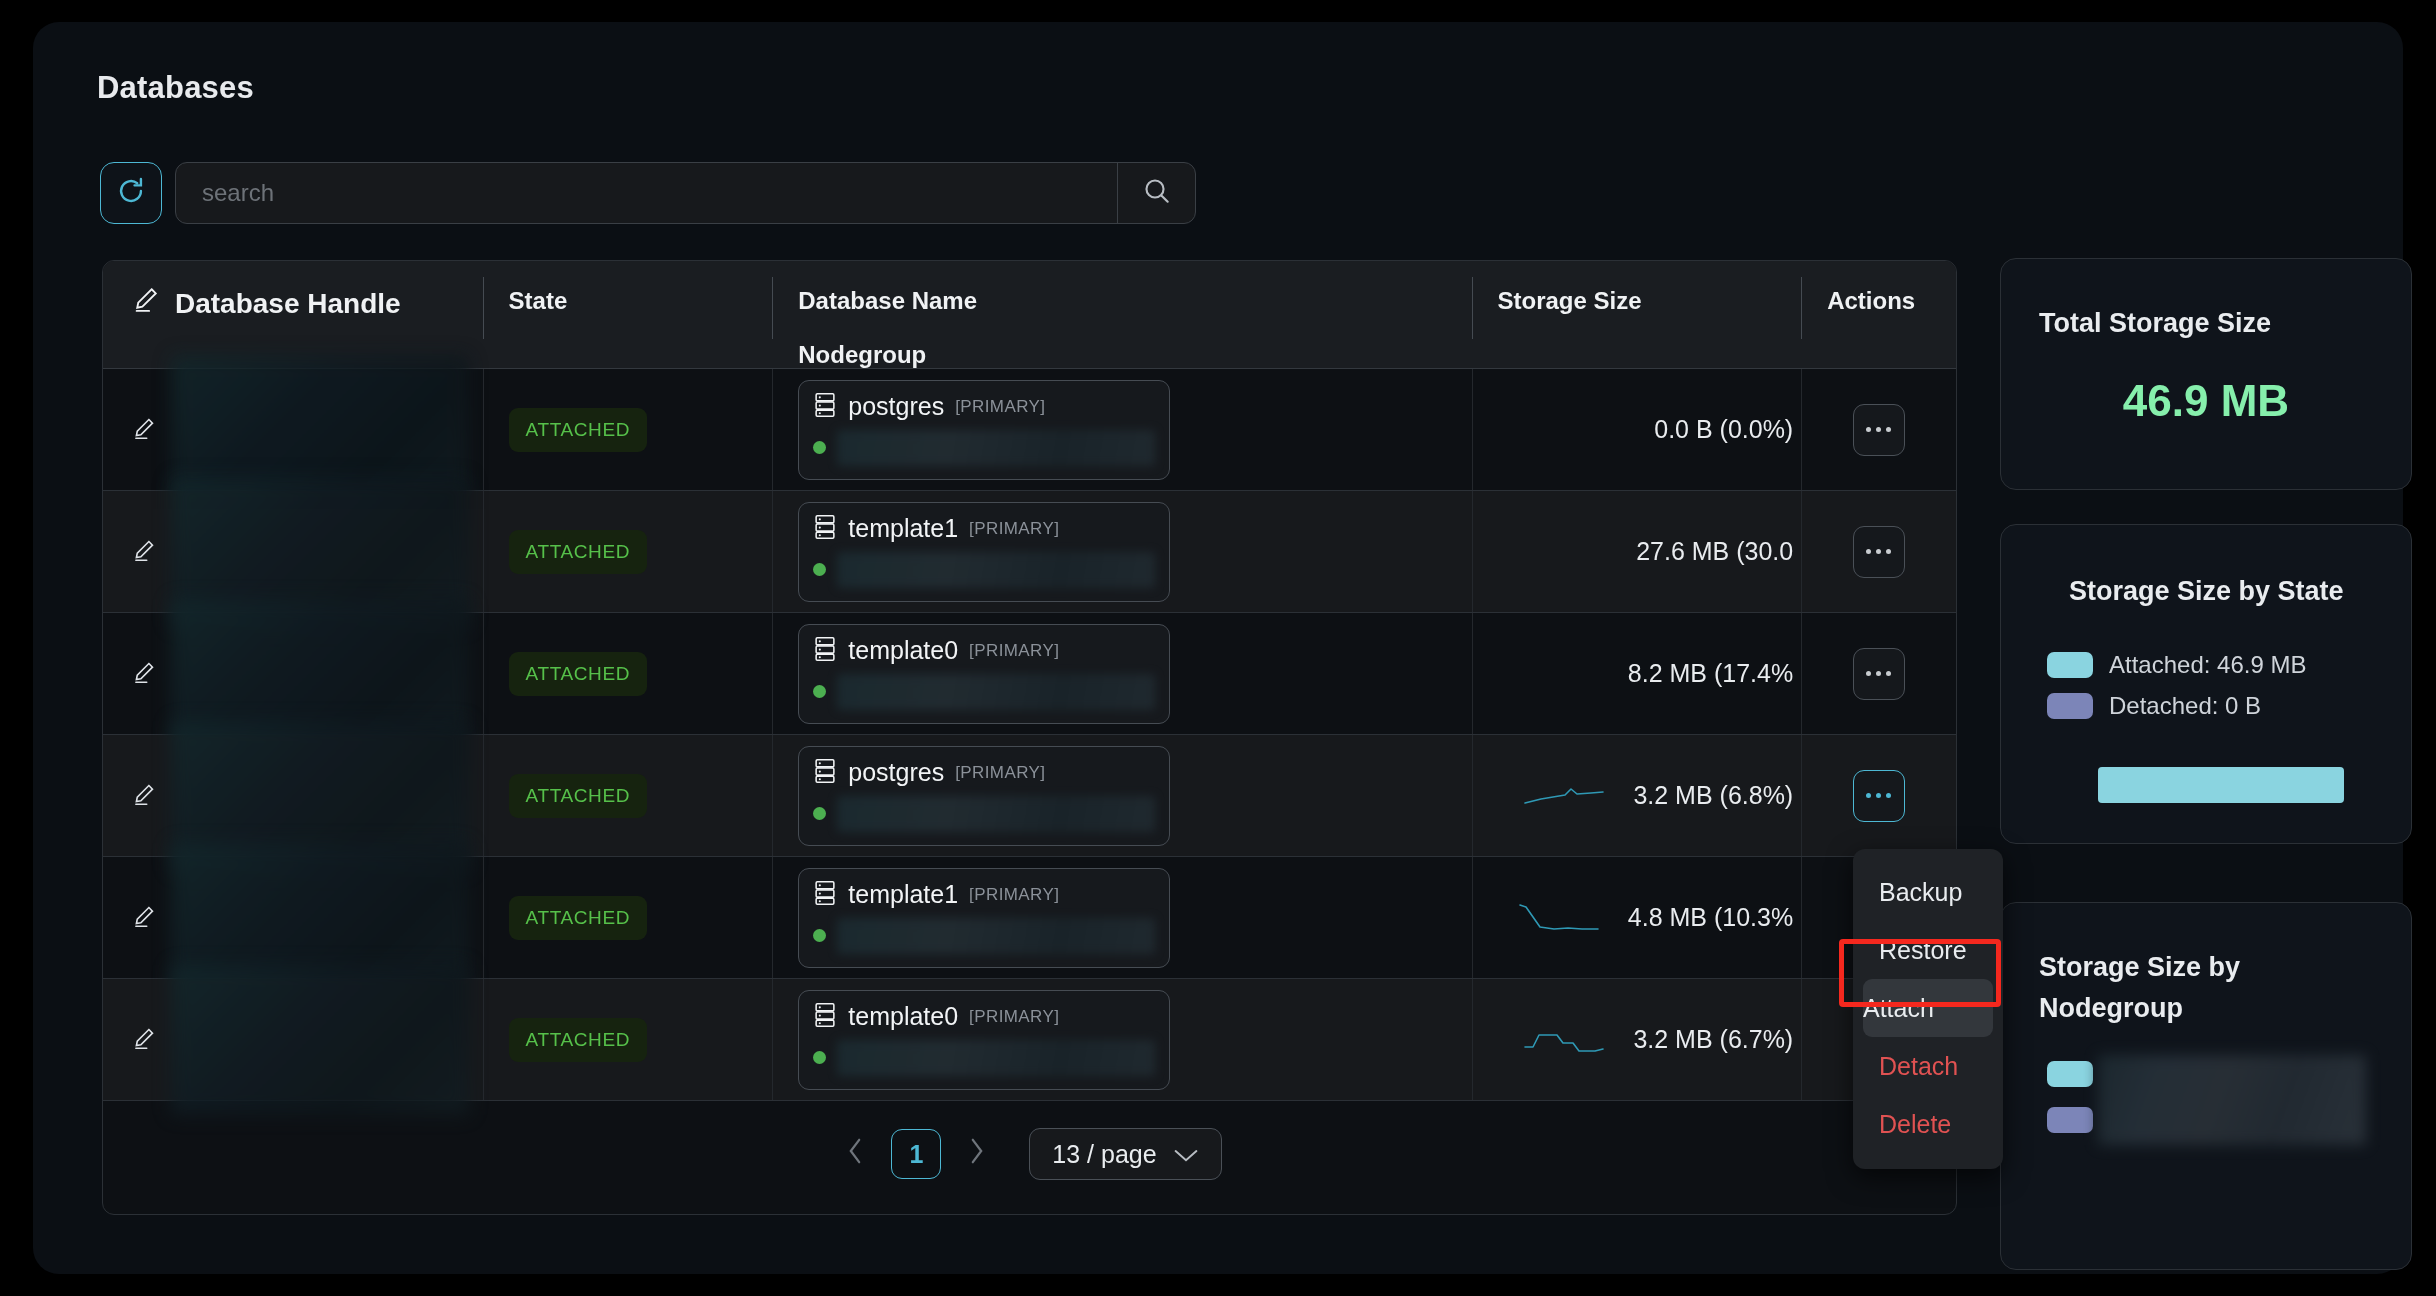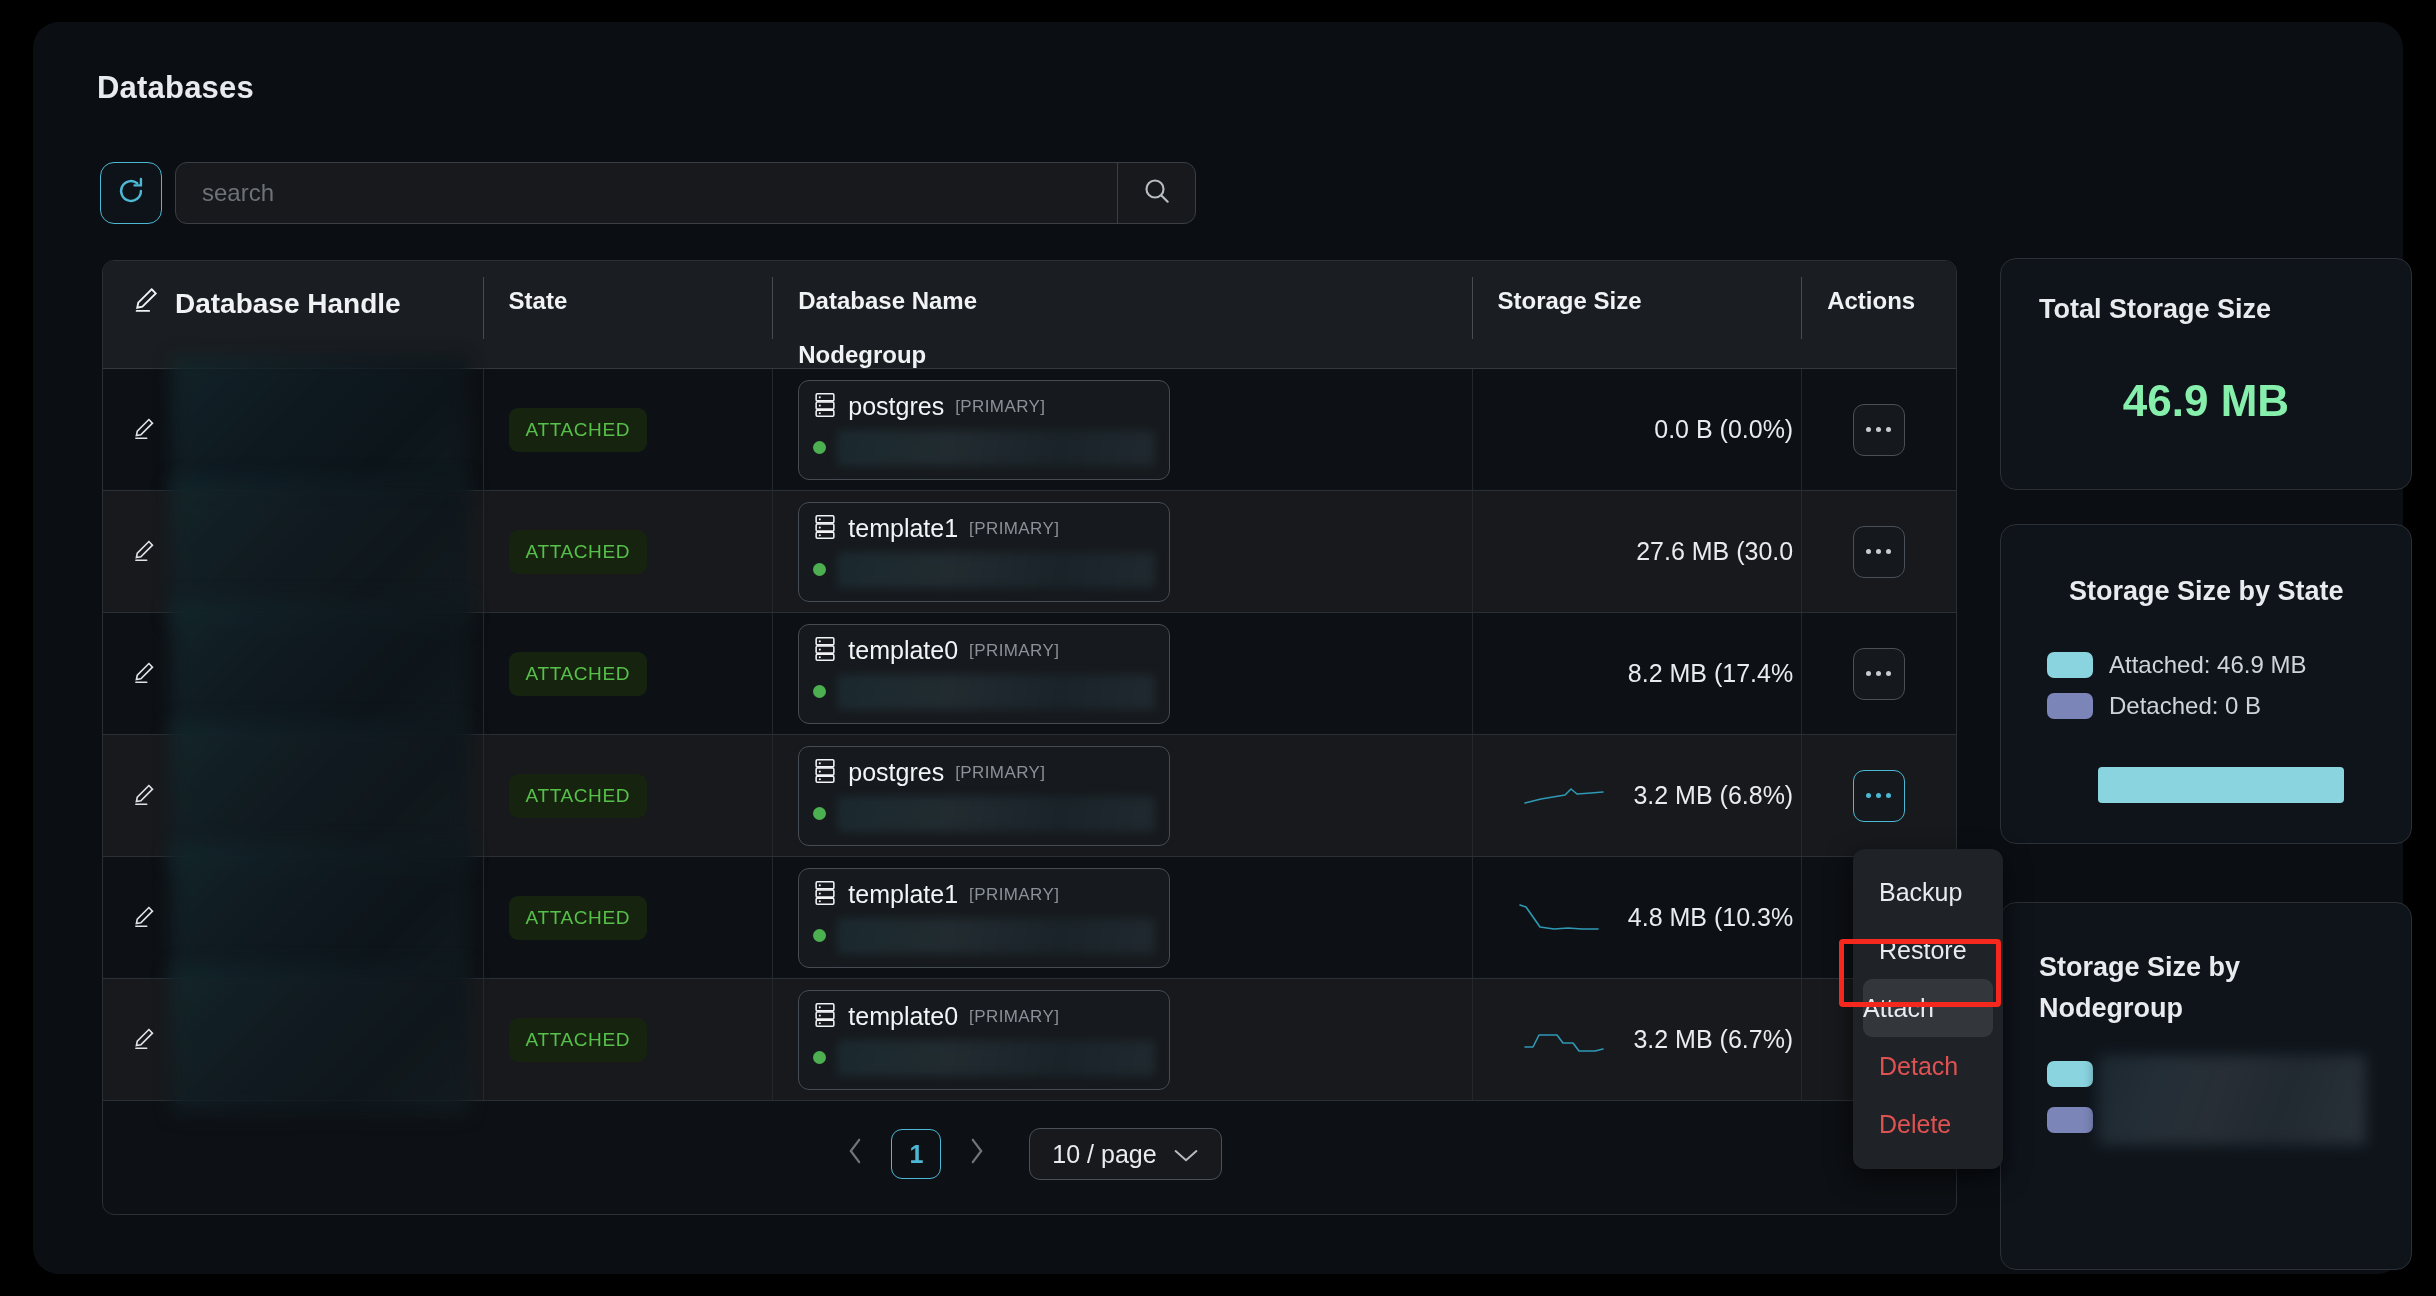"Total Storage Size" #card-total .side-card-title { top: 30px -> 44px }
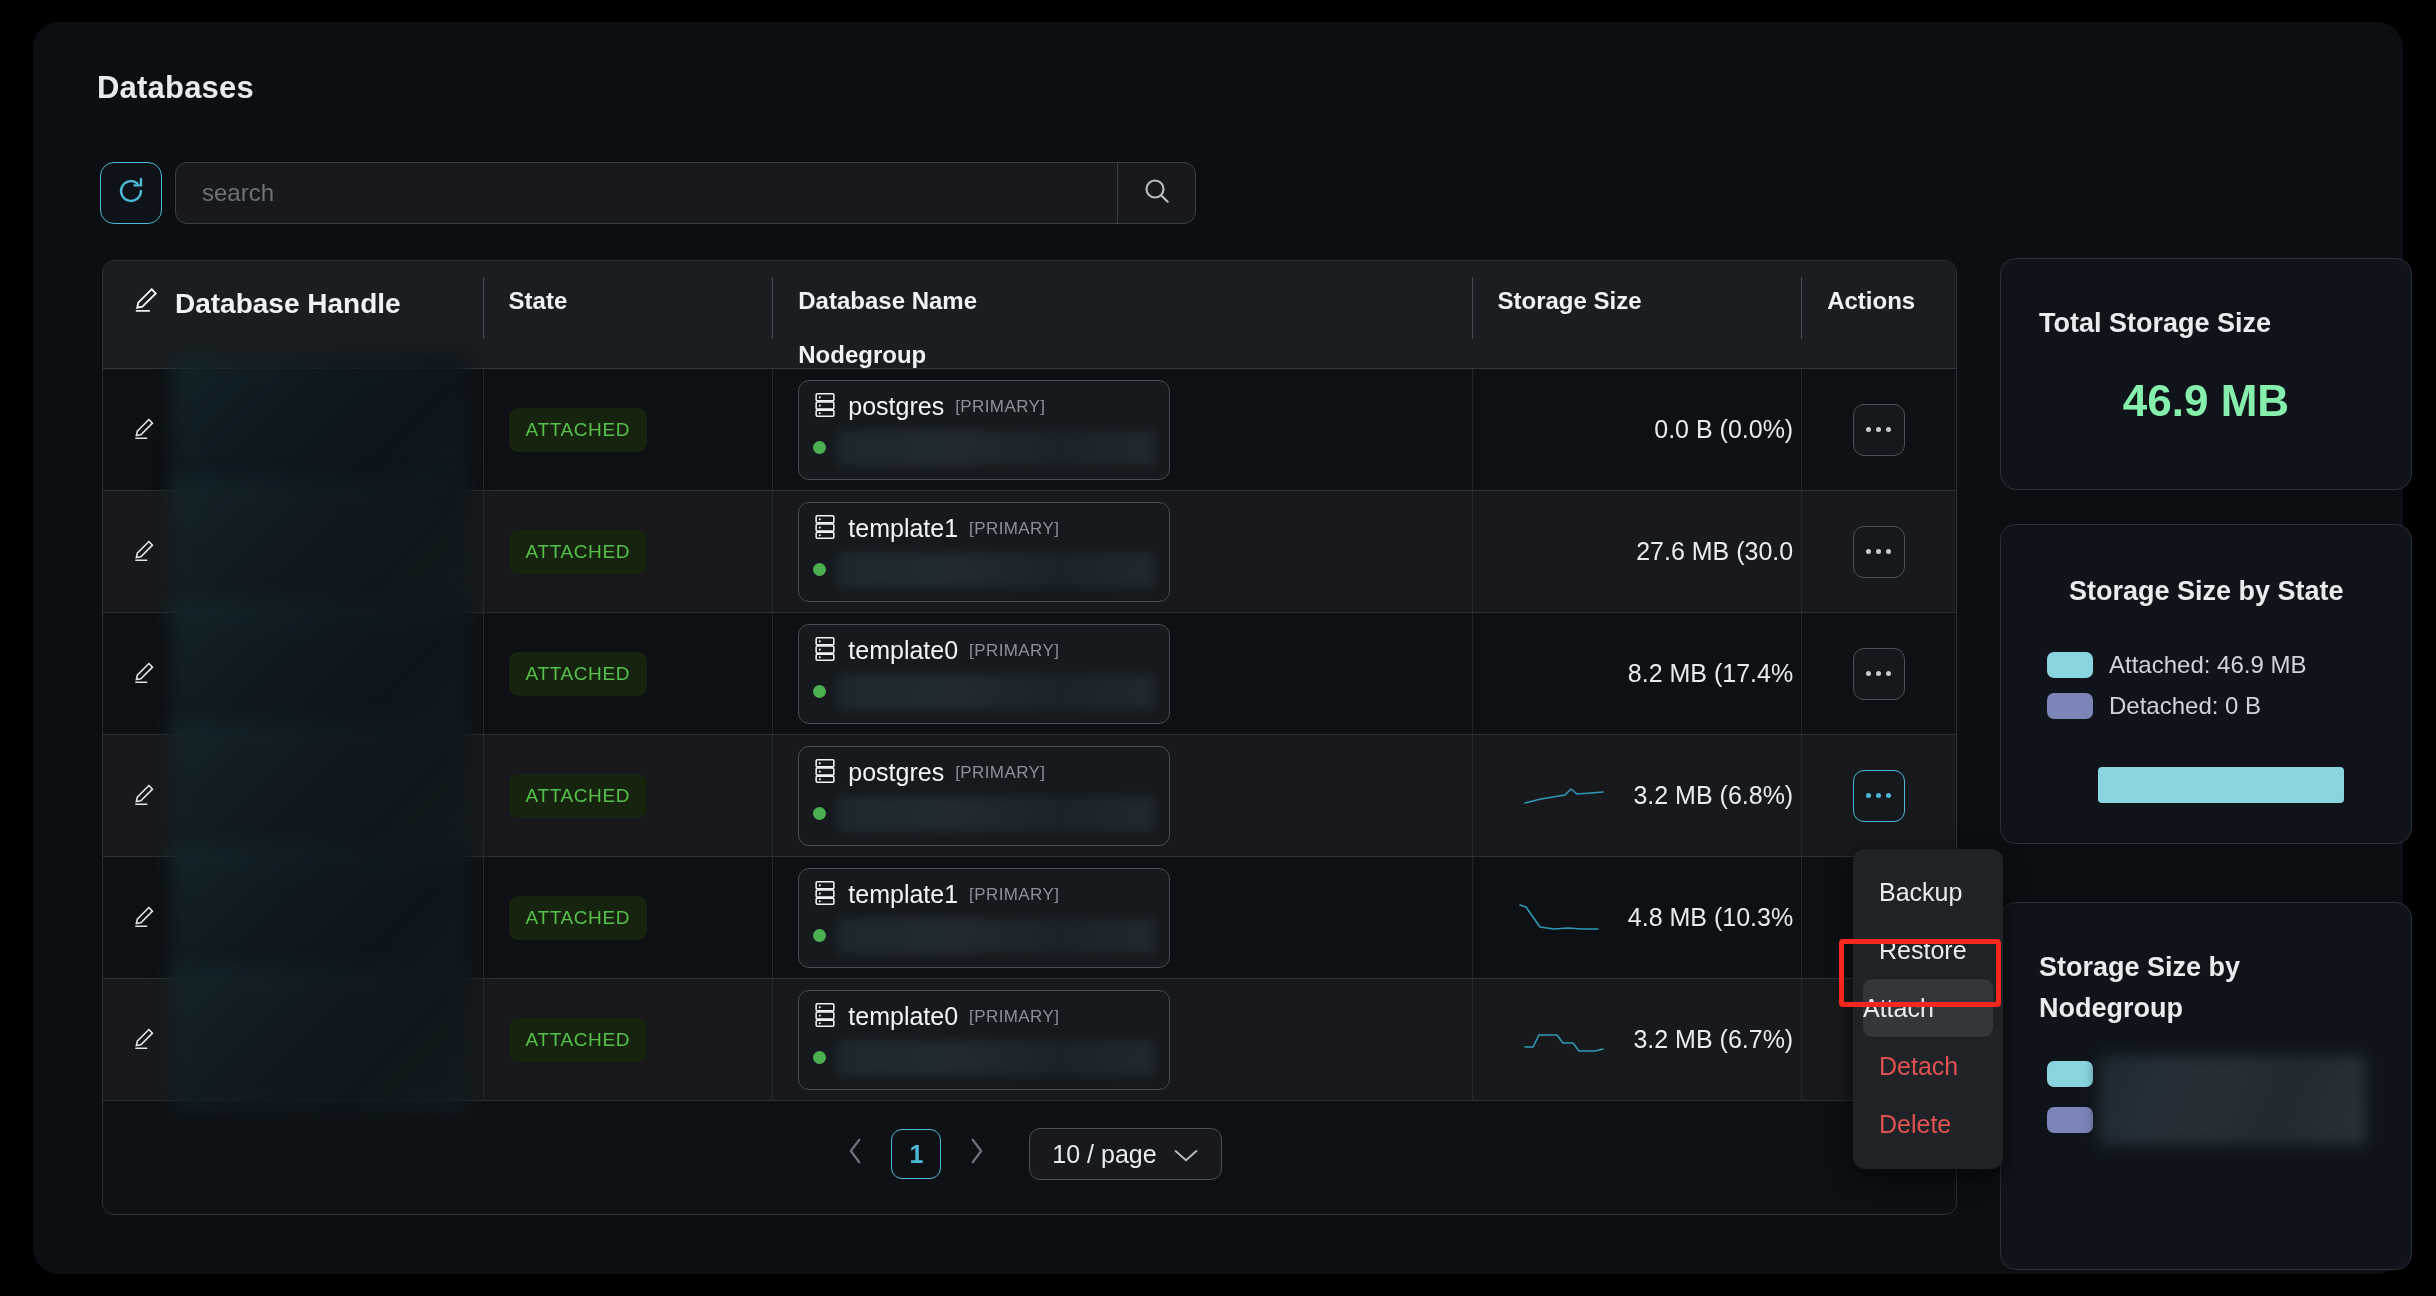"10 / page" span { text: 10 -> 13 }
